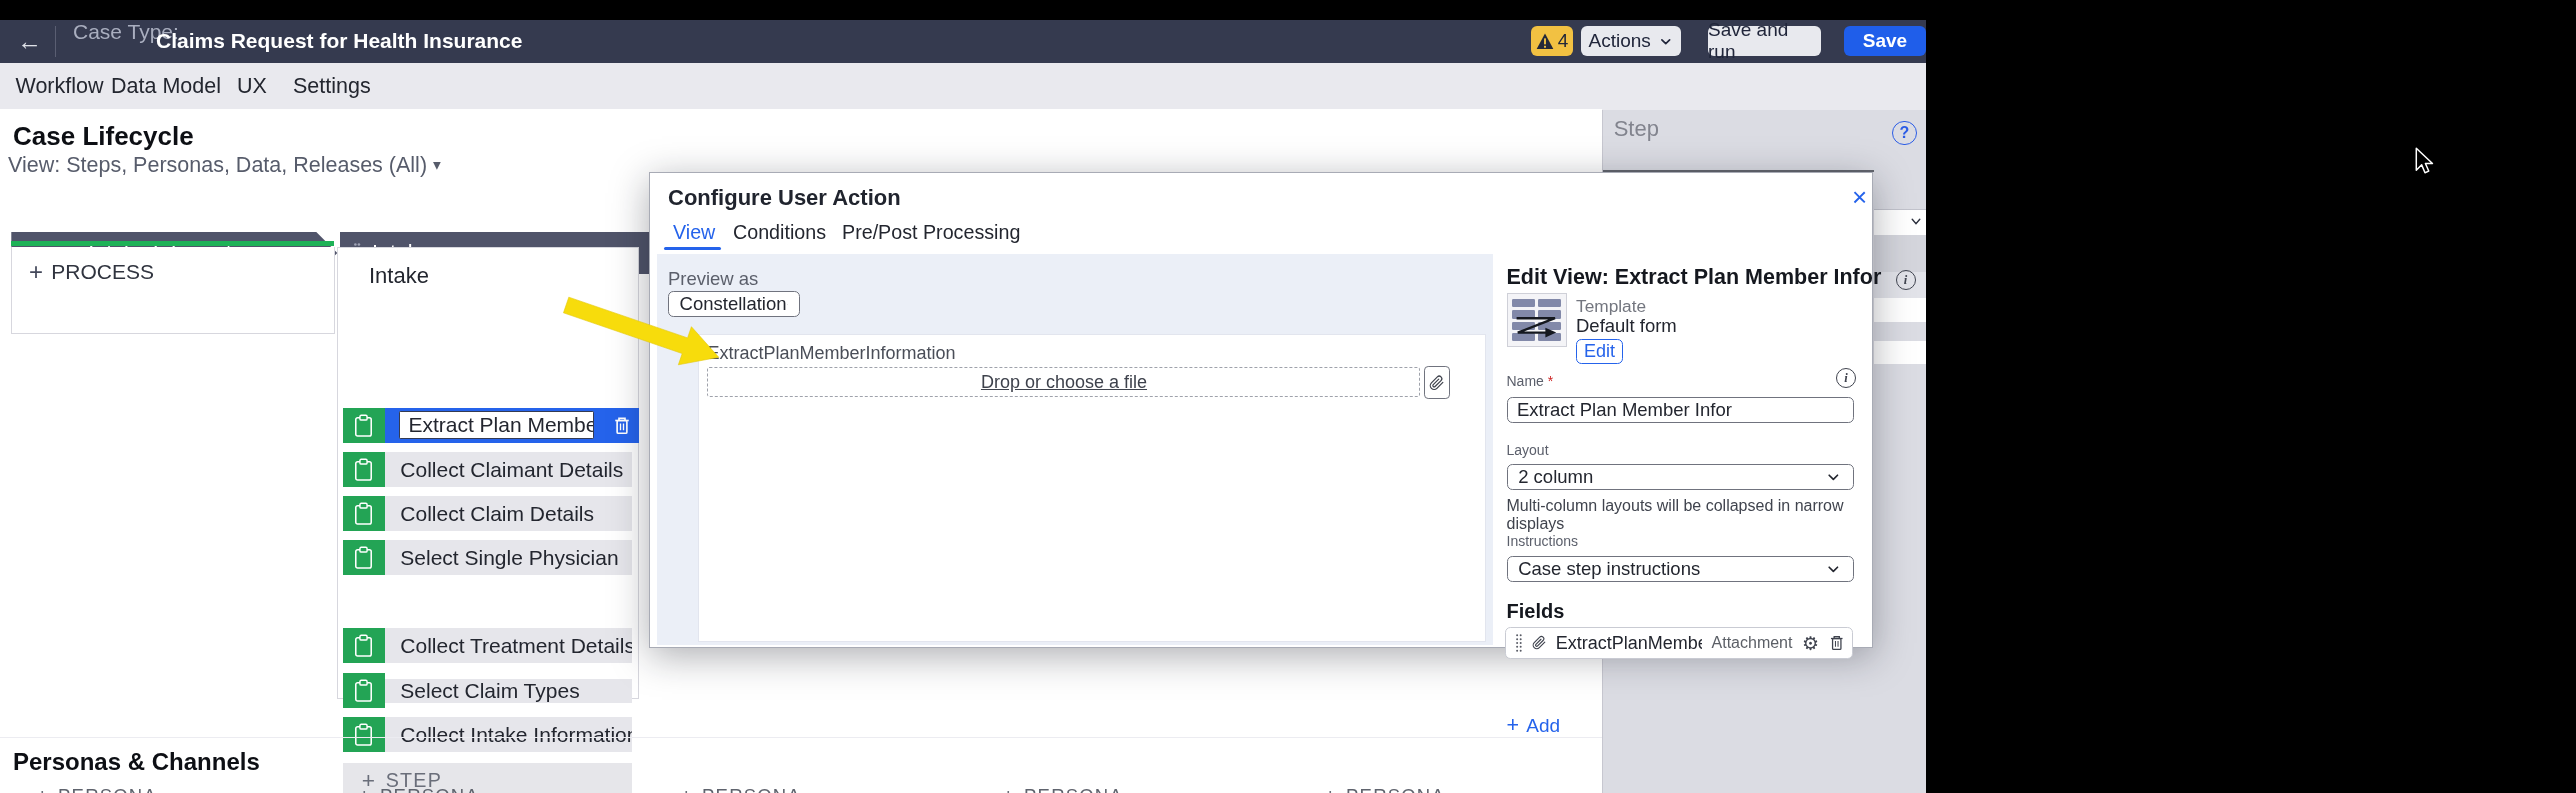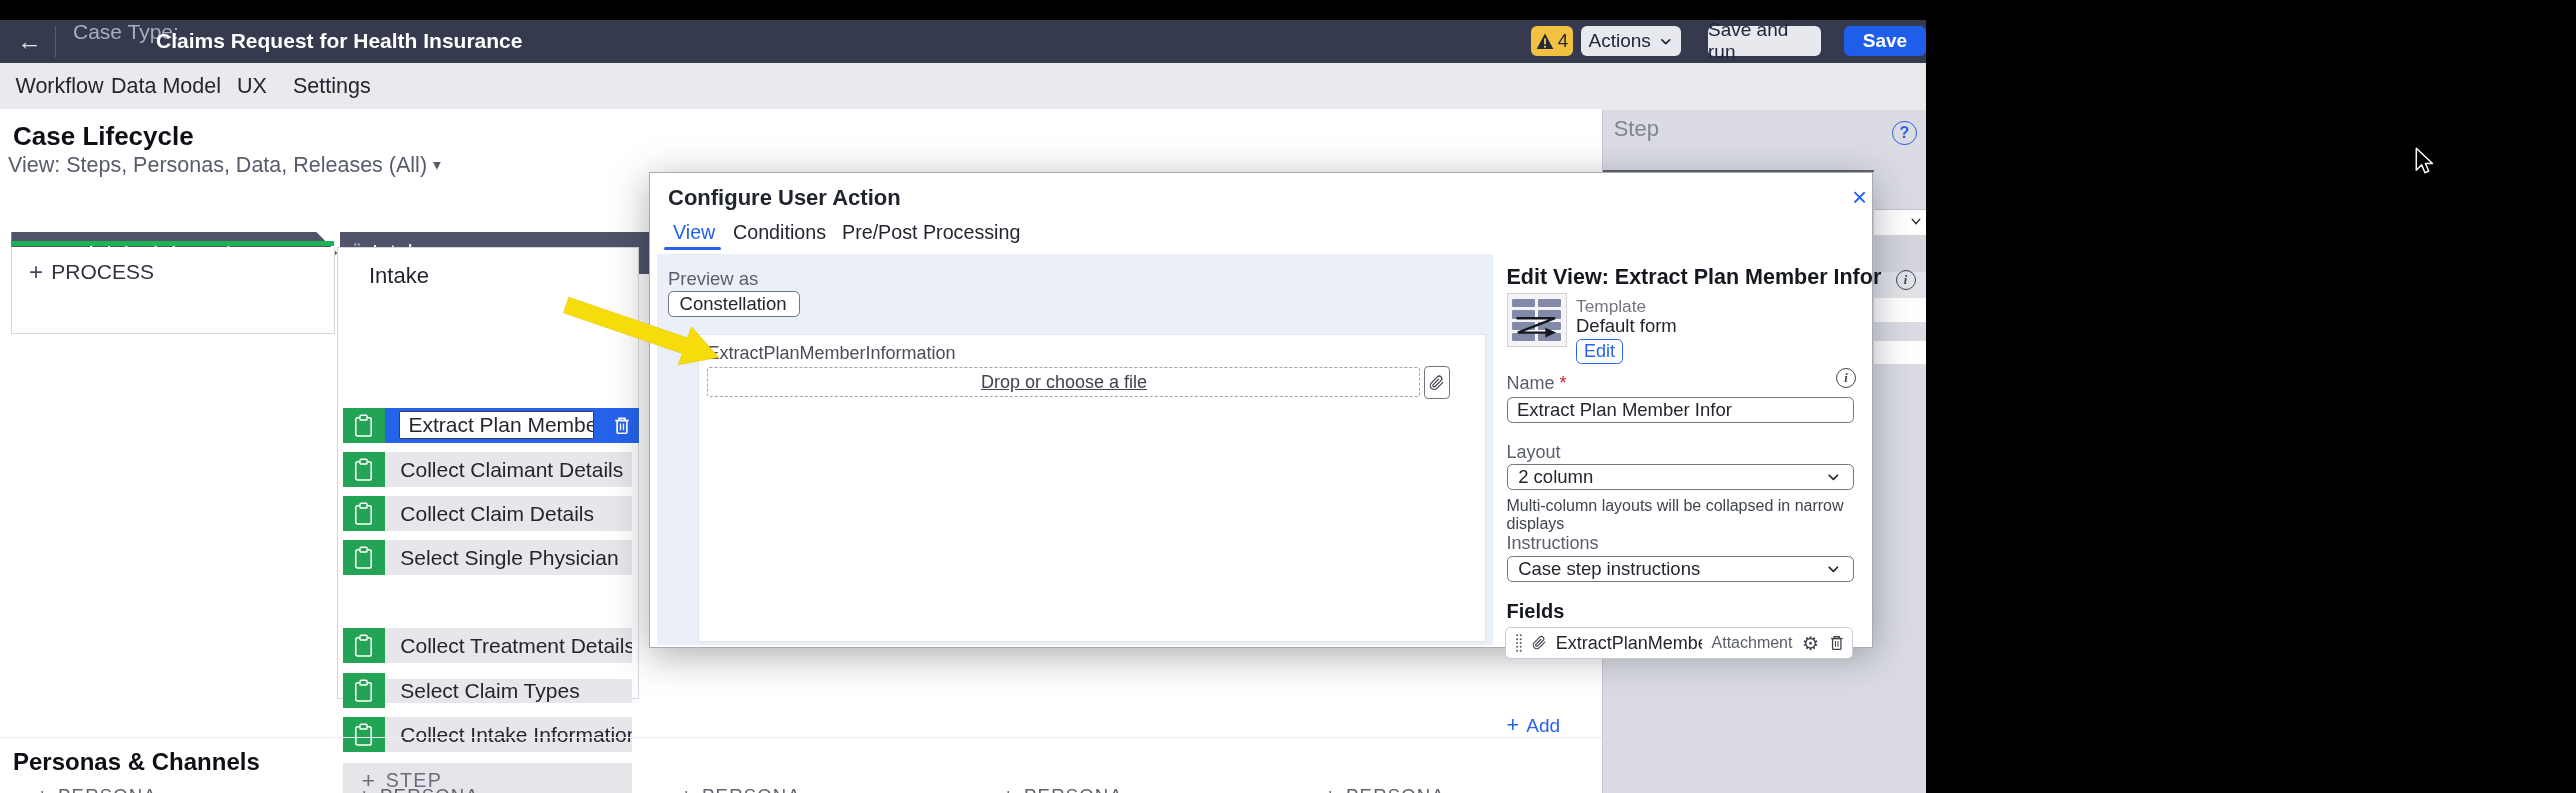"Name *" .fld-label { font-size: 18px -> 14px }
